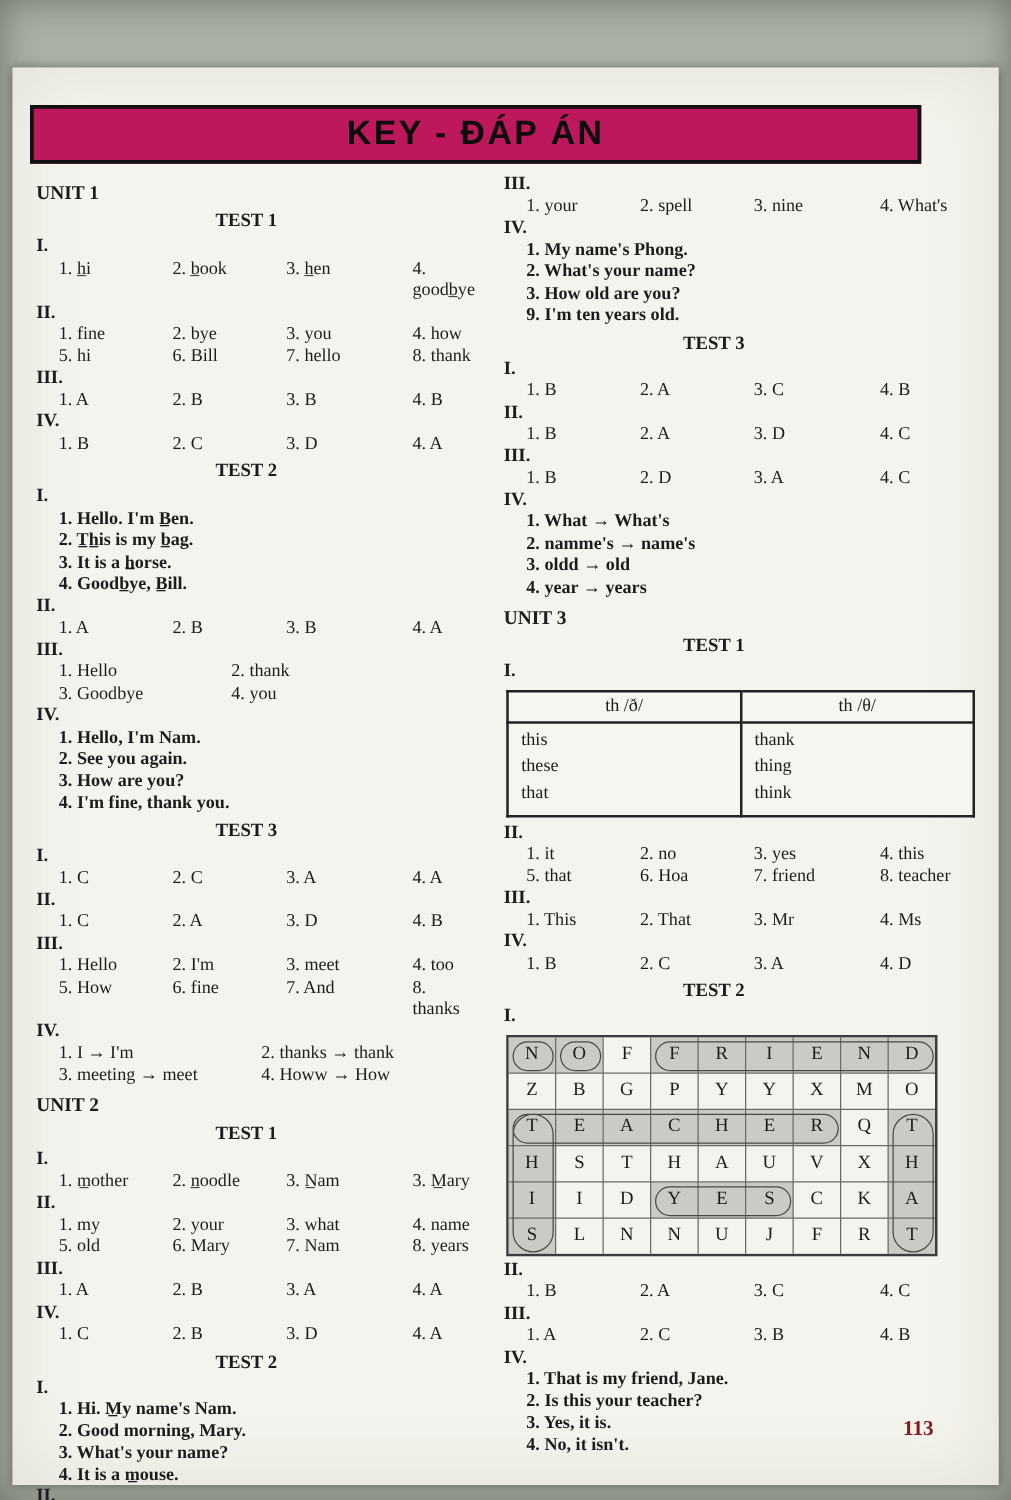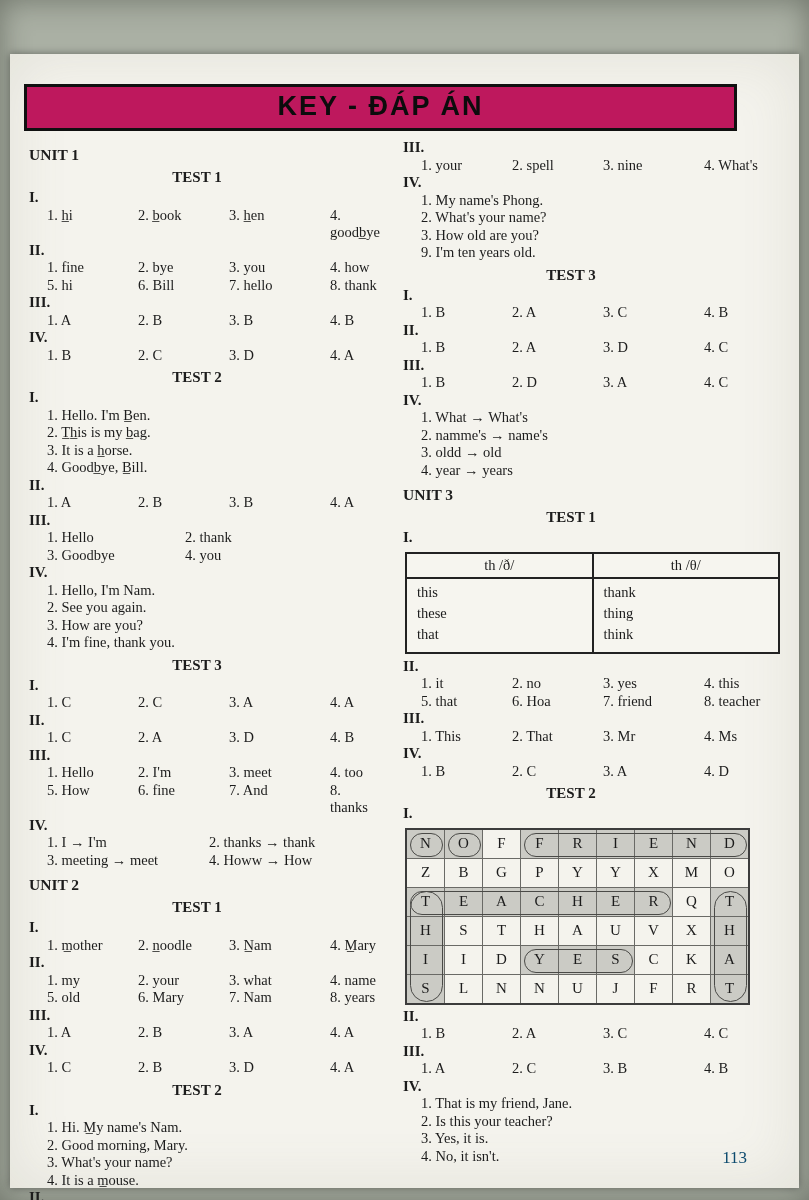"1. My name's Phong." .line { font-weight: none -> bold }
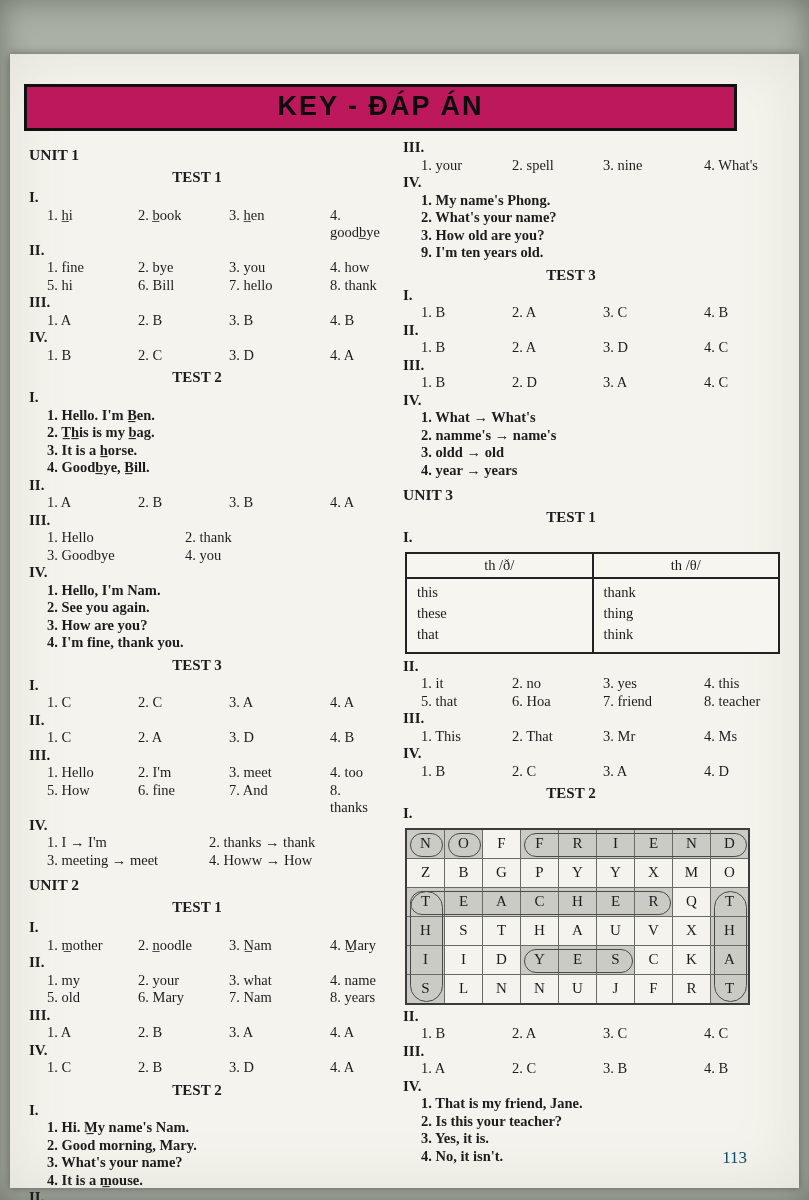"4. M̲ary" span { text: 4 -> 3 }
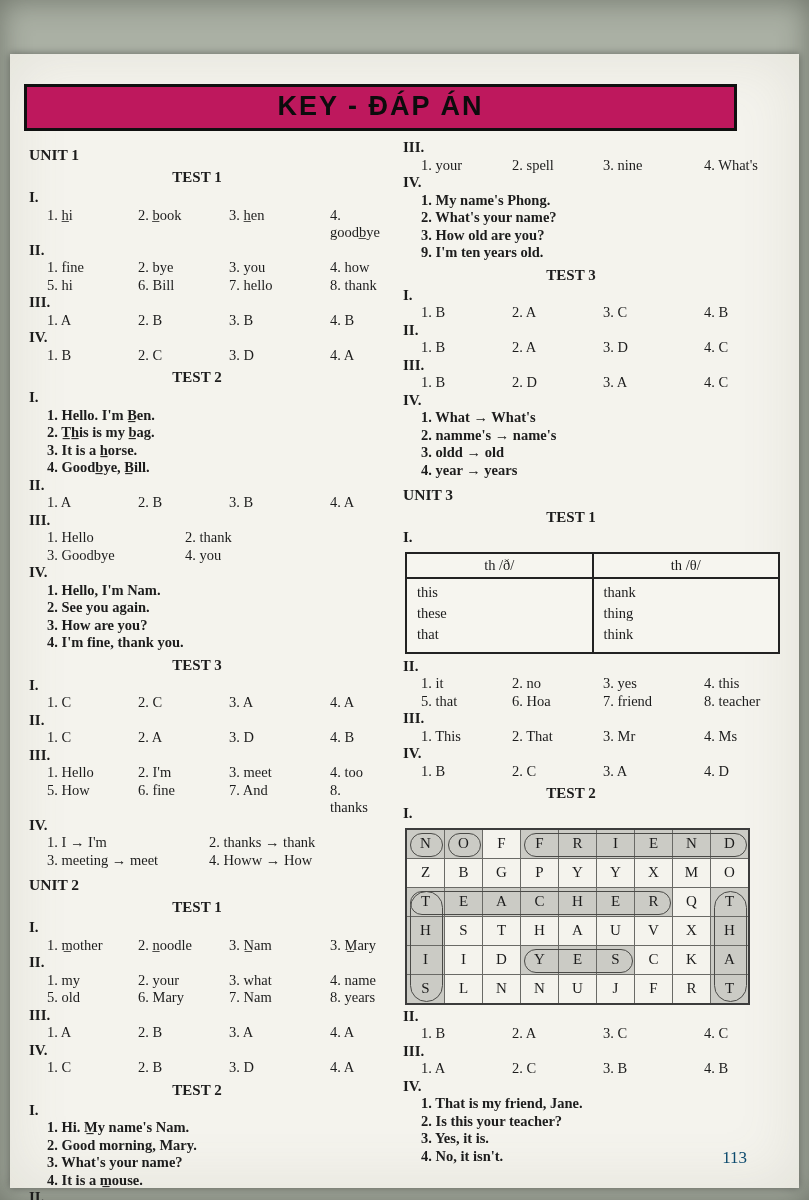"113" .pageno { bottom: 20px -> 35px; color: #0c4a6e -> #7f1d1d; font-weight: 400 -> 700 }
